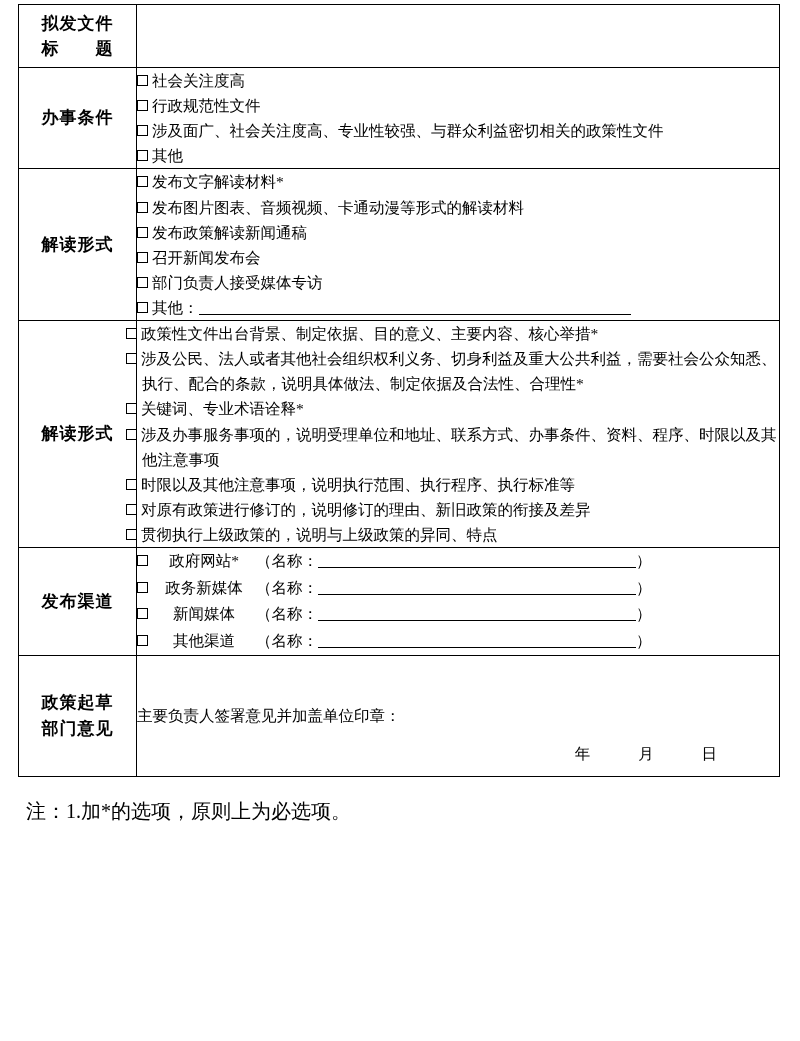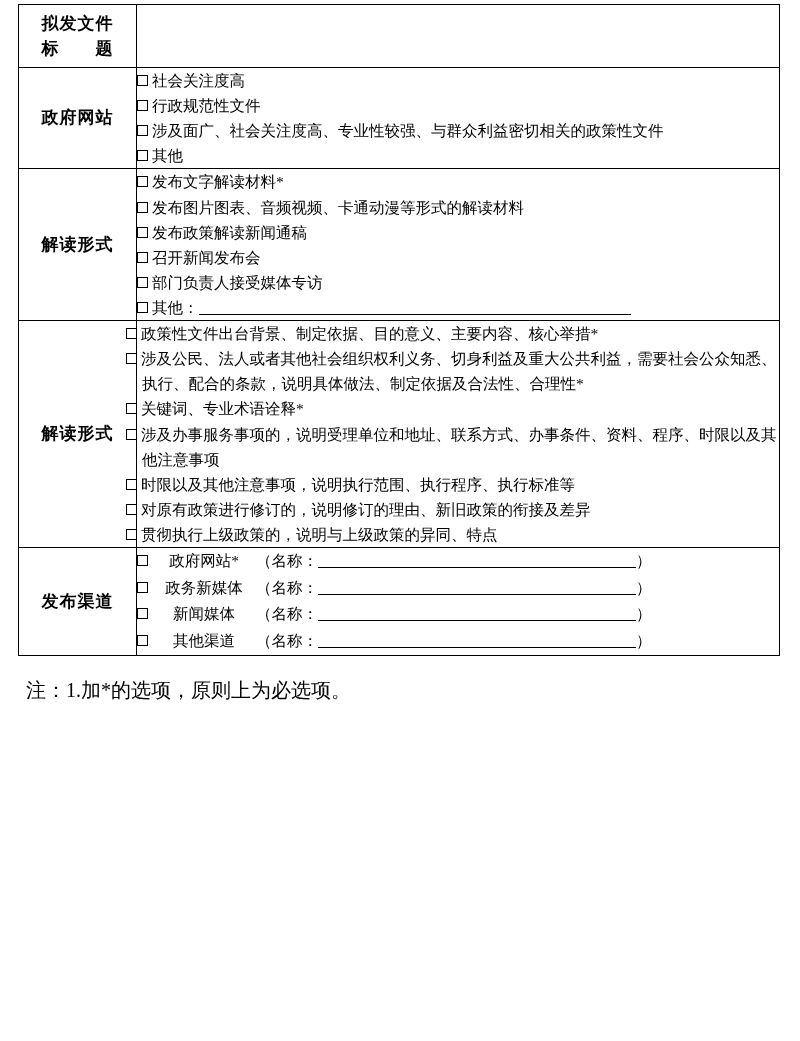"政府网站" span.lbl-line { text: 政府网站 -> 办事条件 }
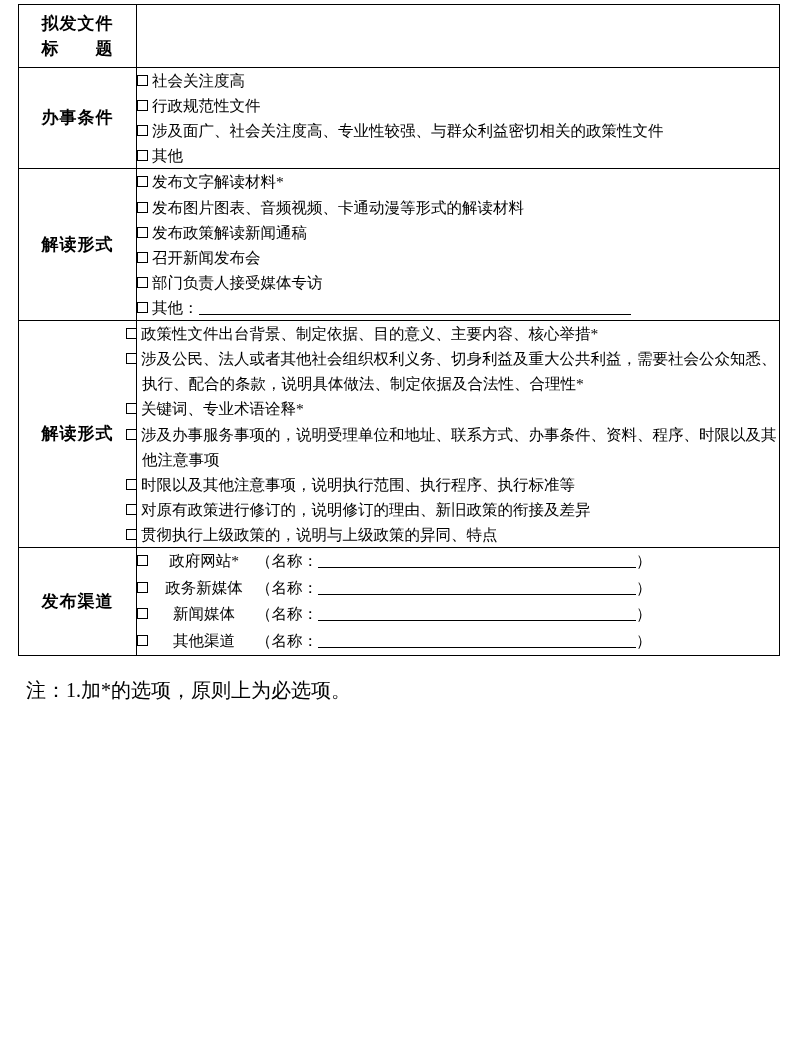"政策起草" tr { html: none -> <tr> <td> <span>政策起草</span> <span>部门意见</span> </td> <td> <span>主要负责人签署意见并加盖单位印章：</span> <span> <span>年</span> <span>月</span> <span>日</span> </span> </td> </tr> }
